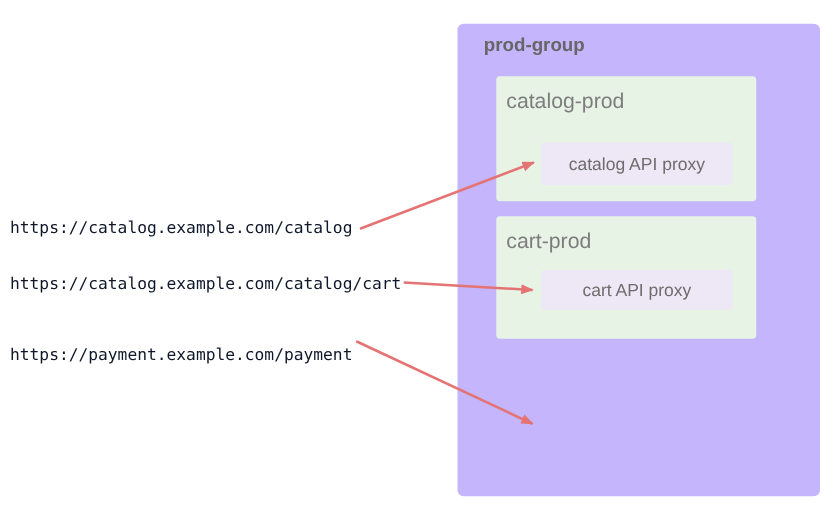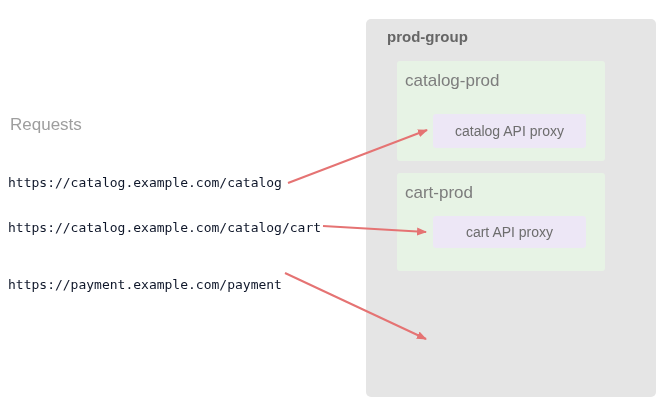"prod-group" .group-box { background: #e5e5e5 -> #c4b5fd }
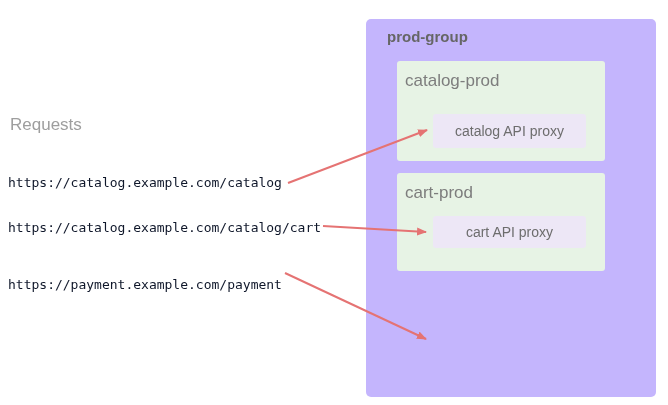"Requests" div.requests-title { html: <div>Requests</div> -> none }
